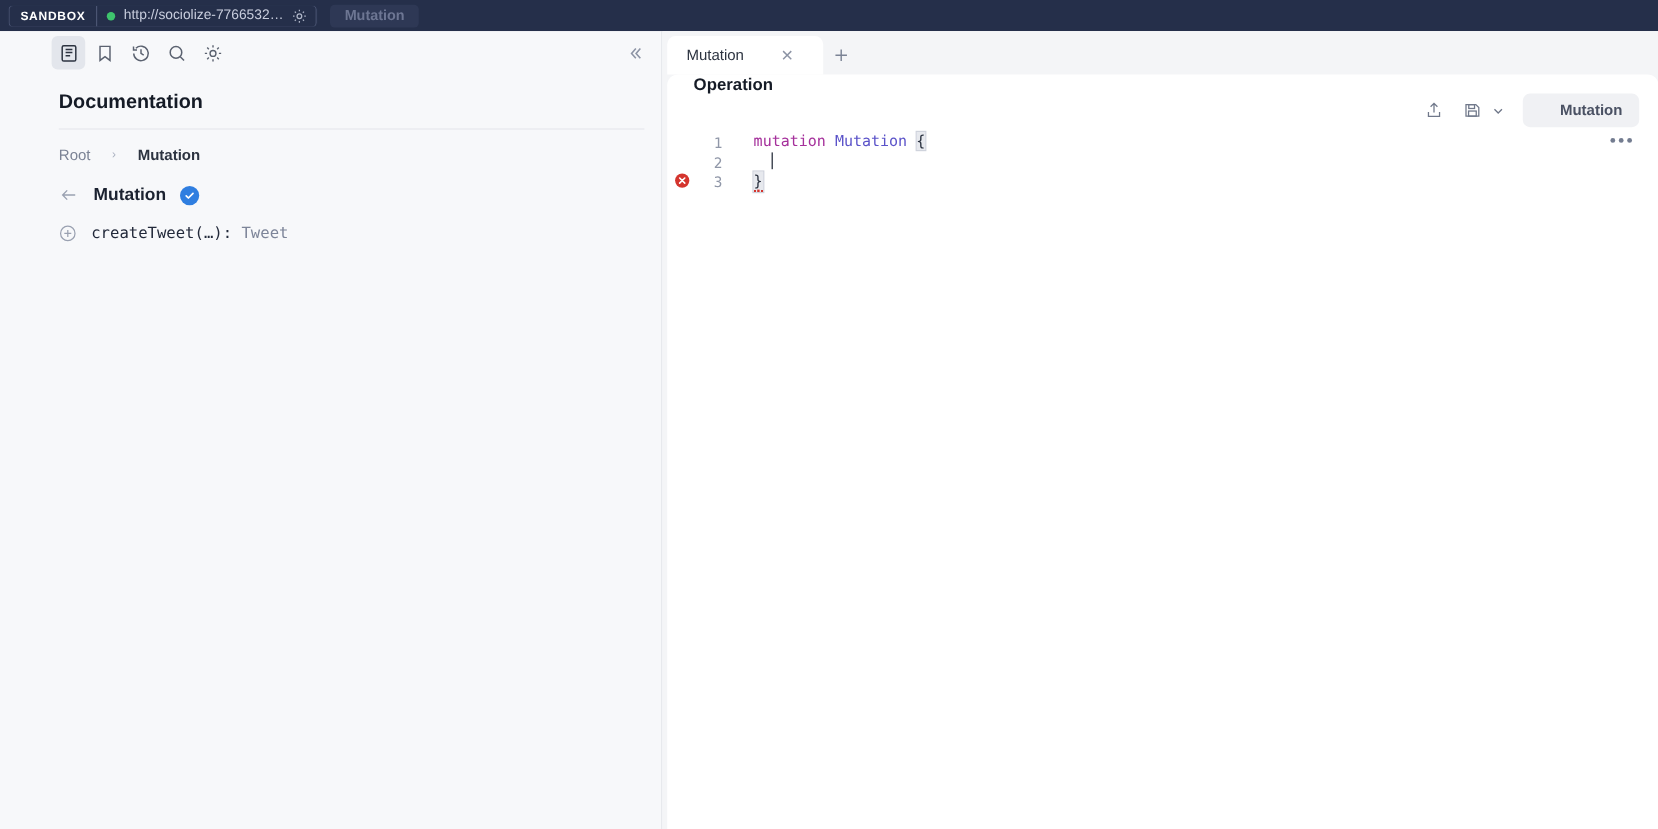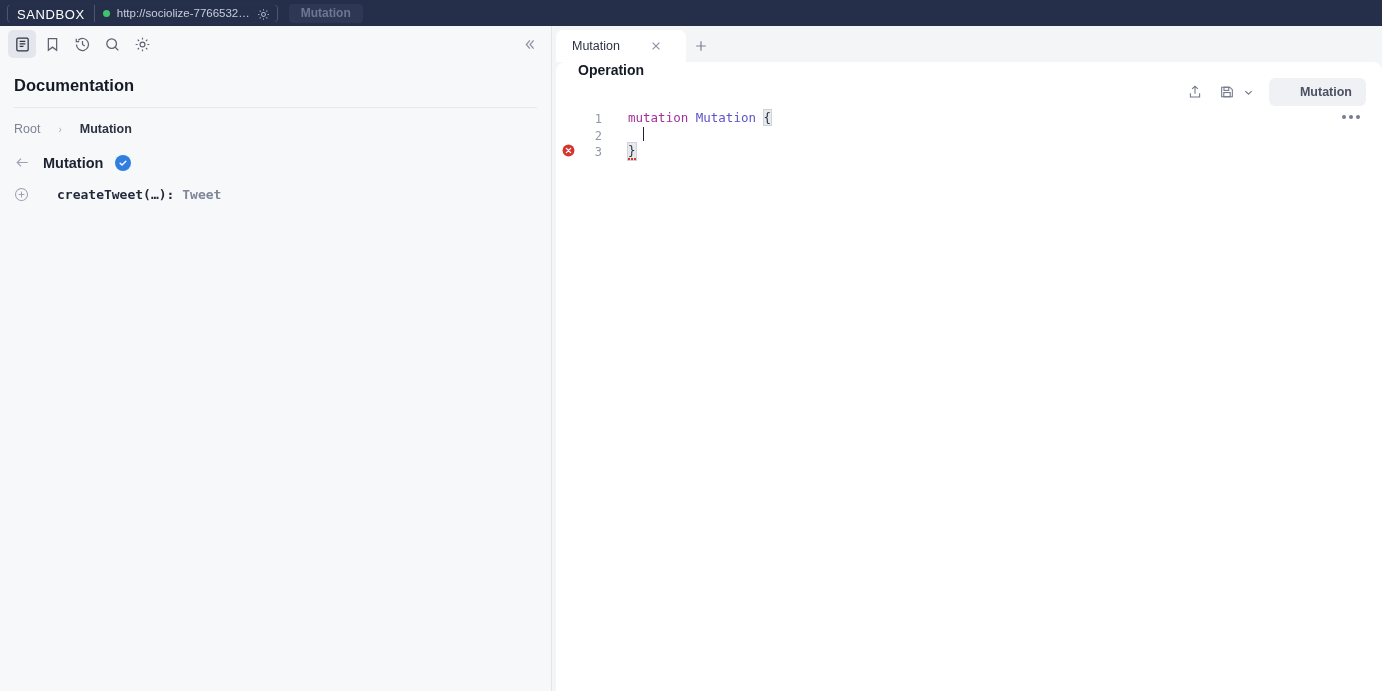"SANDBOX" .sandbox-badge { font-size: 13px -> 10px; font-weight: normal -> bold }
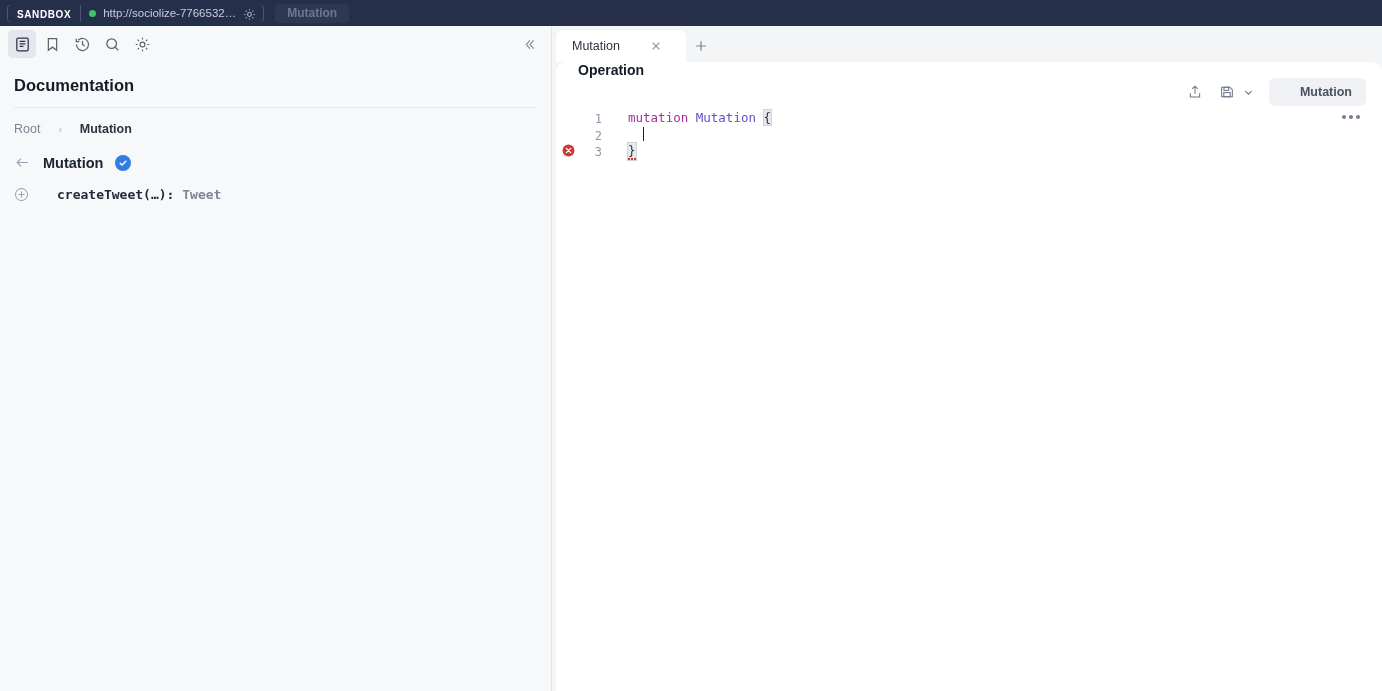"Documentation" .left-panel { padding-left: none -> 35px }
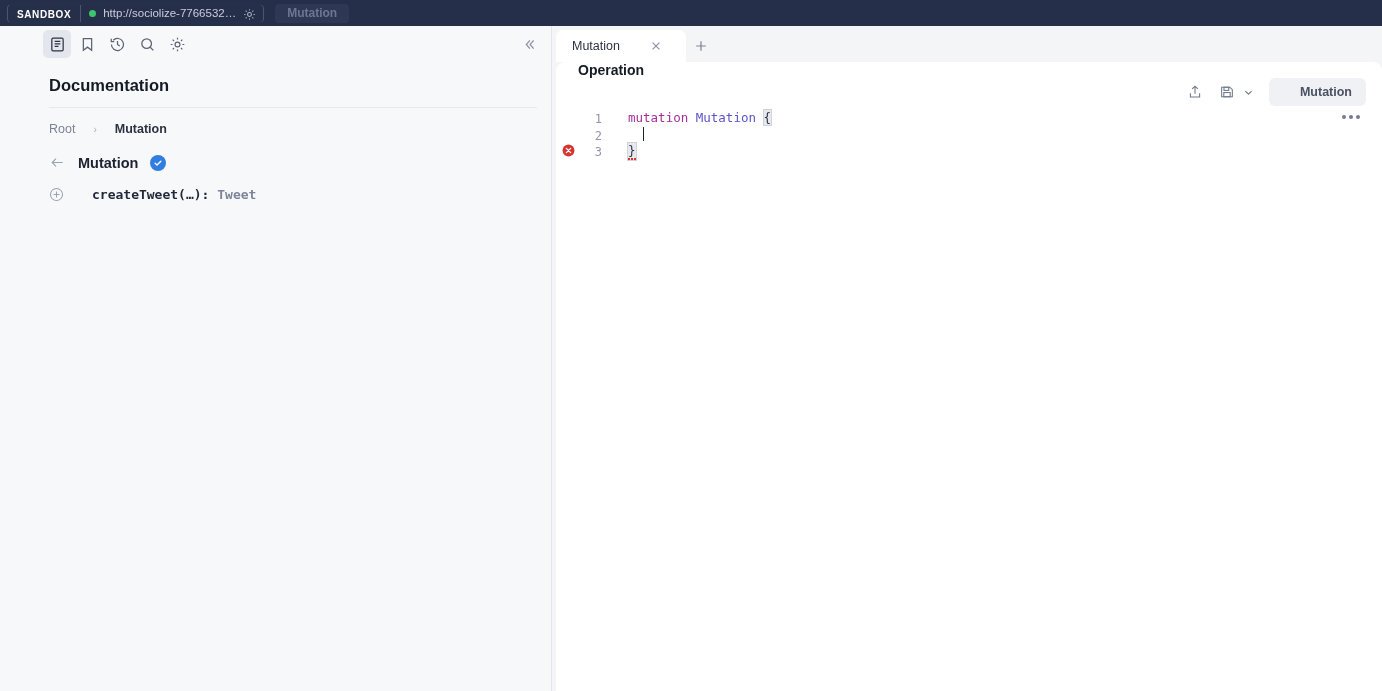"createTweet(…): Tweet" .field-row { font-weight: bold -> none; gap: 28px -> 12px }
